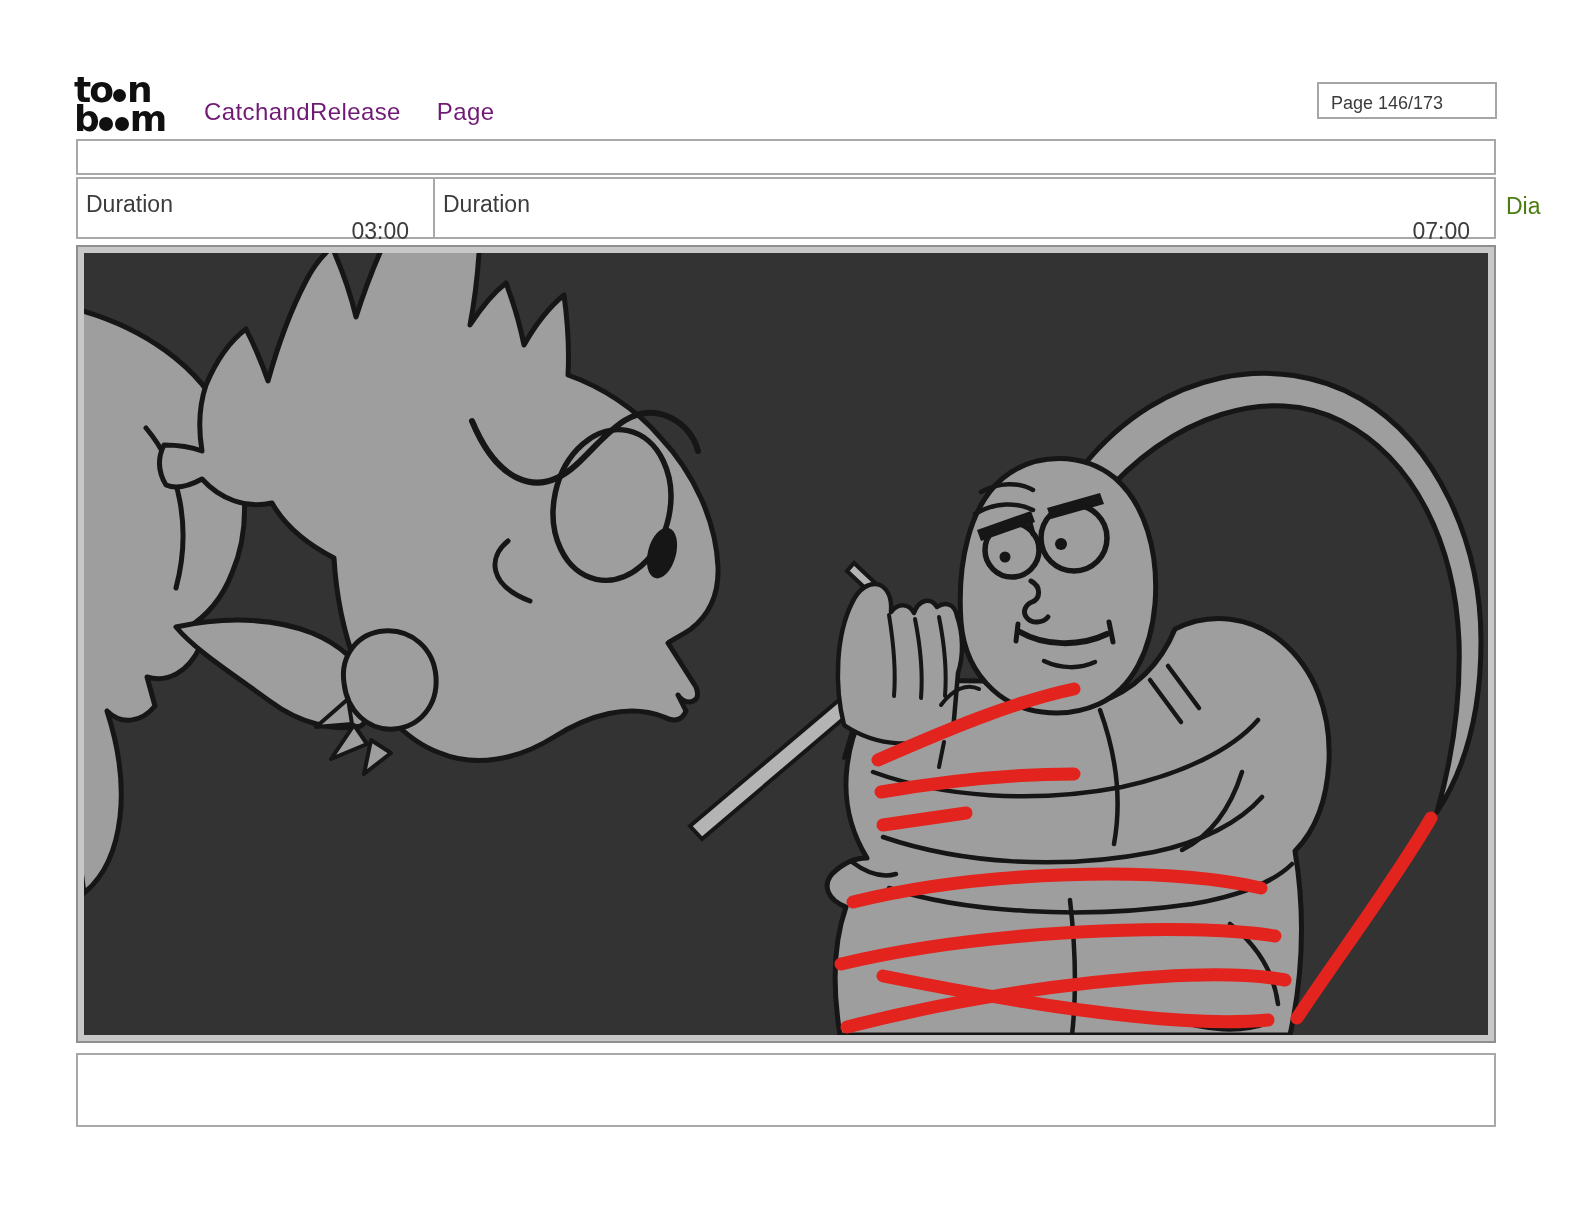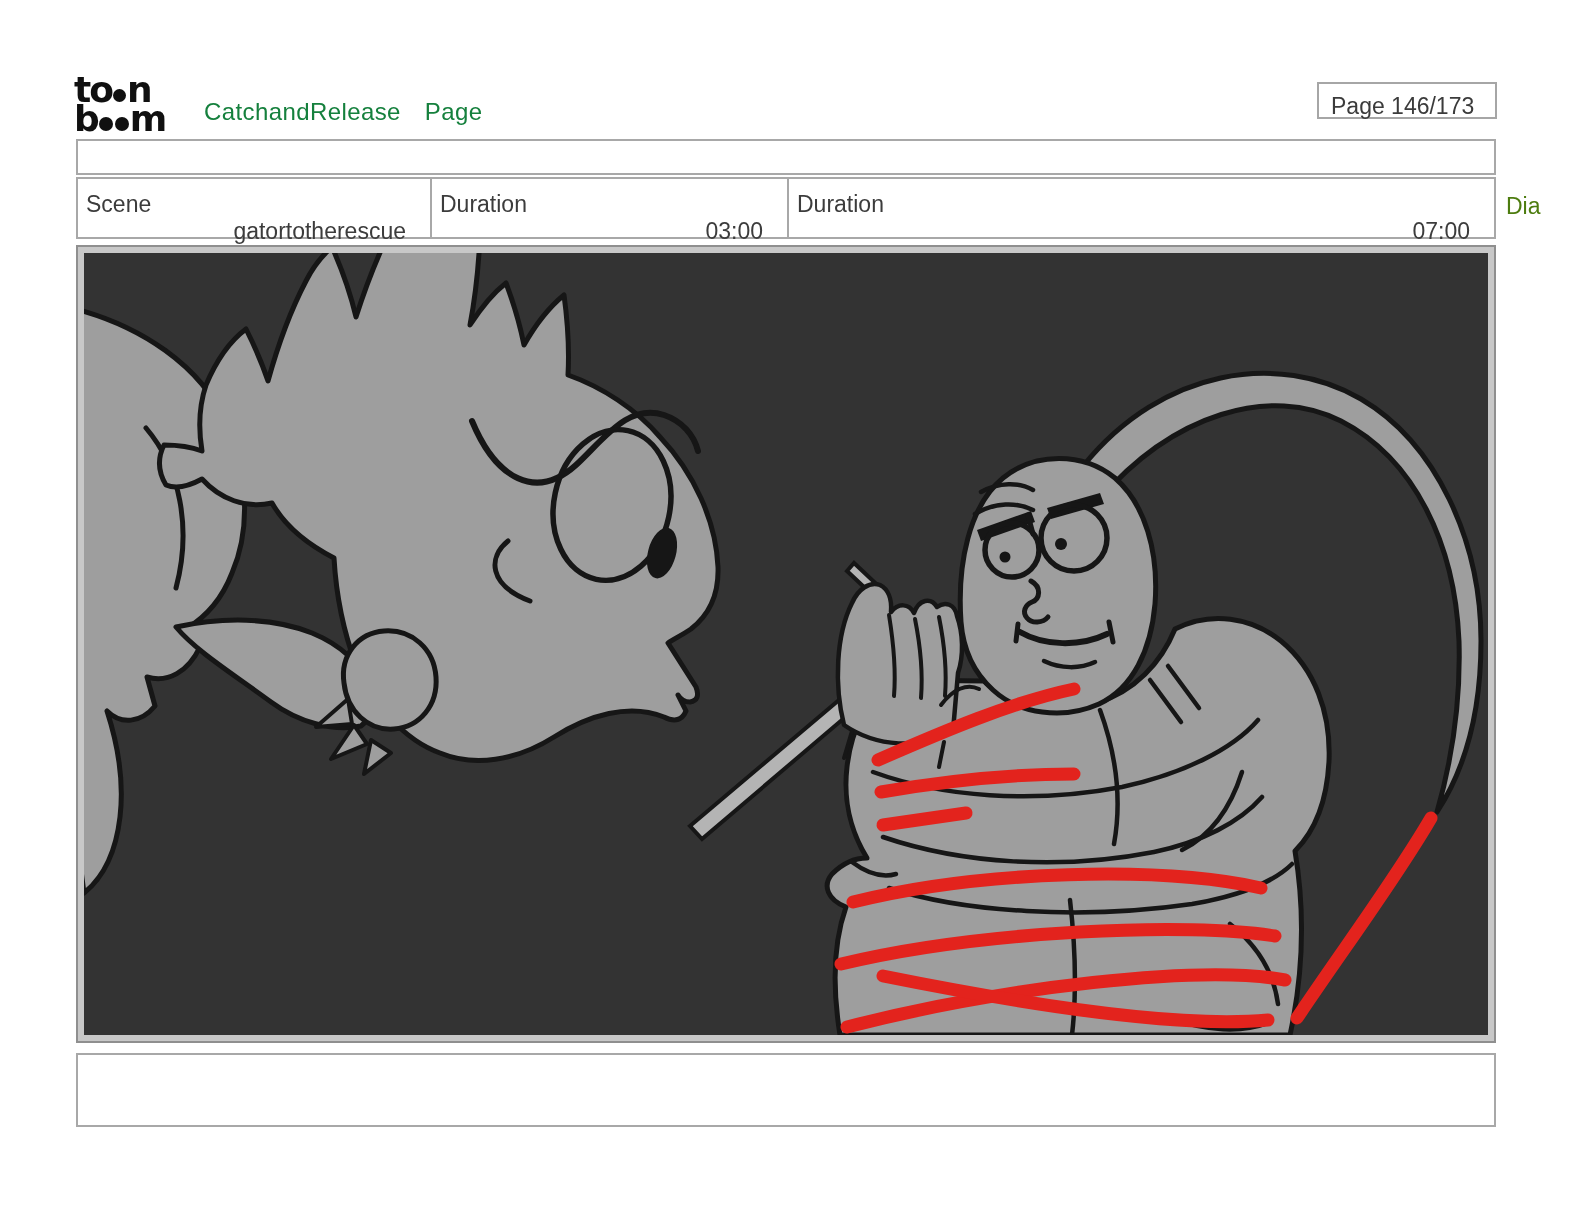"CatchandRelease" .title-group { color: #15803d -> #701a75; gap: 24px -> 36px }
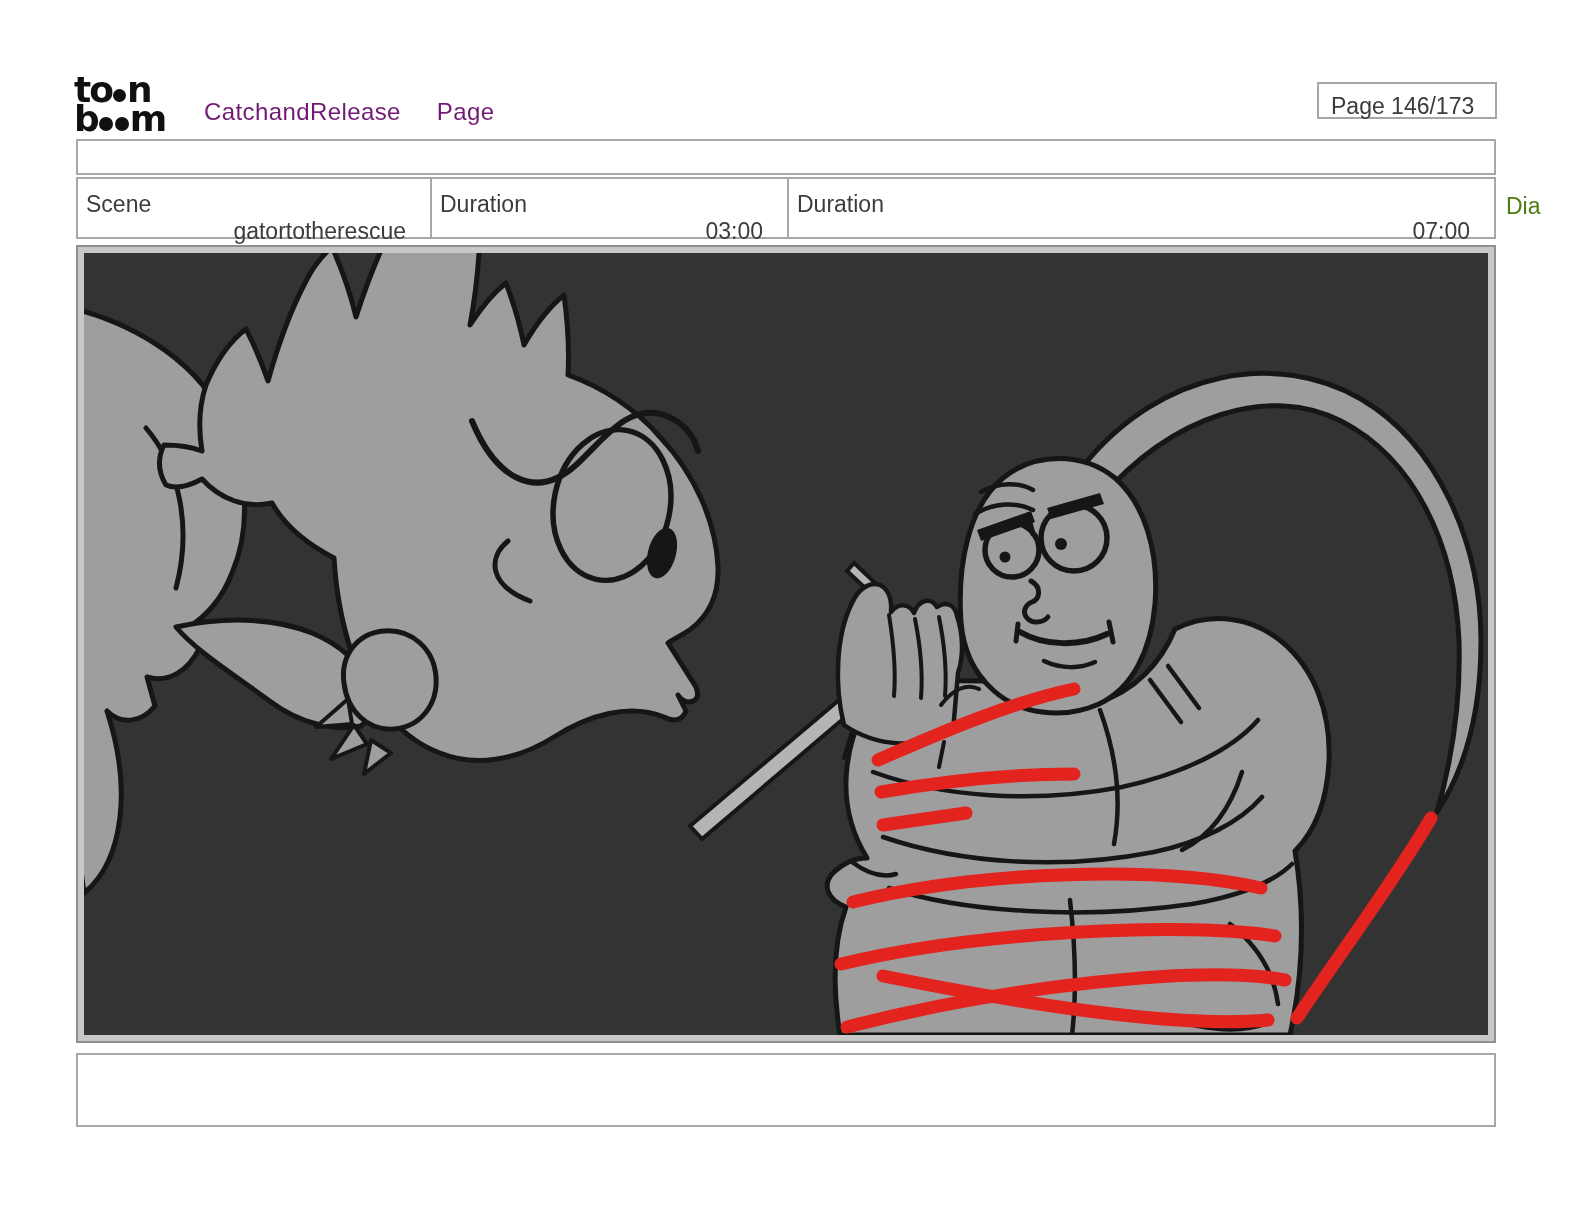"Page 146/173" .page-box { font-size: 23px -> 18px }
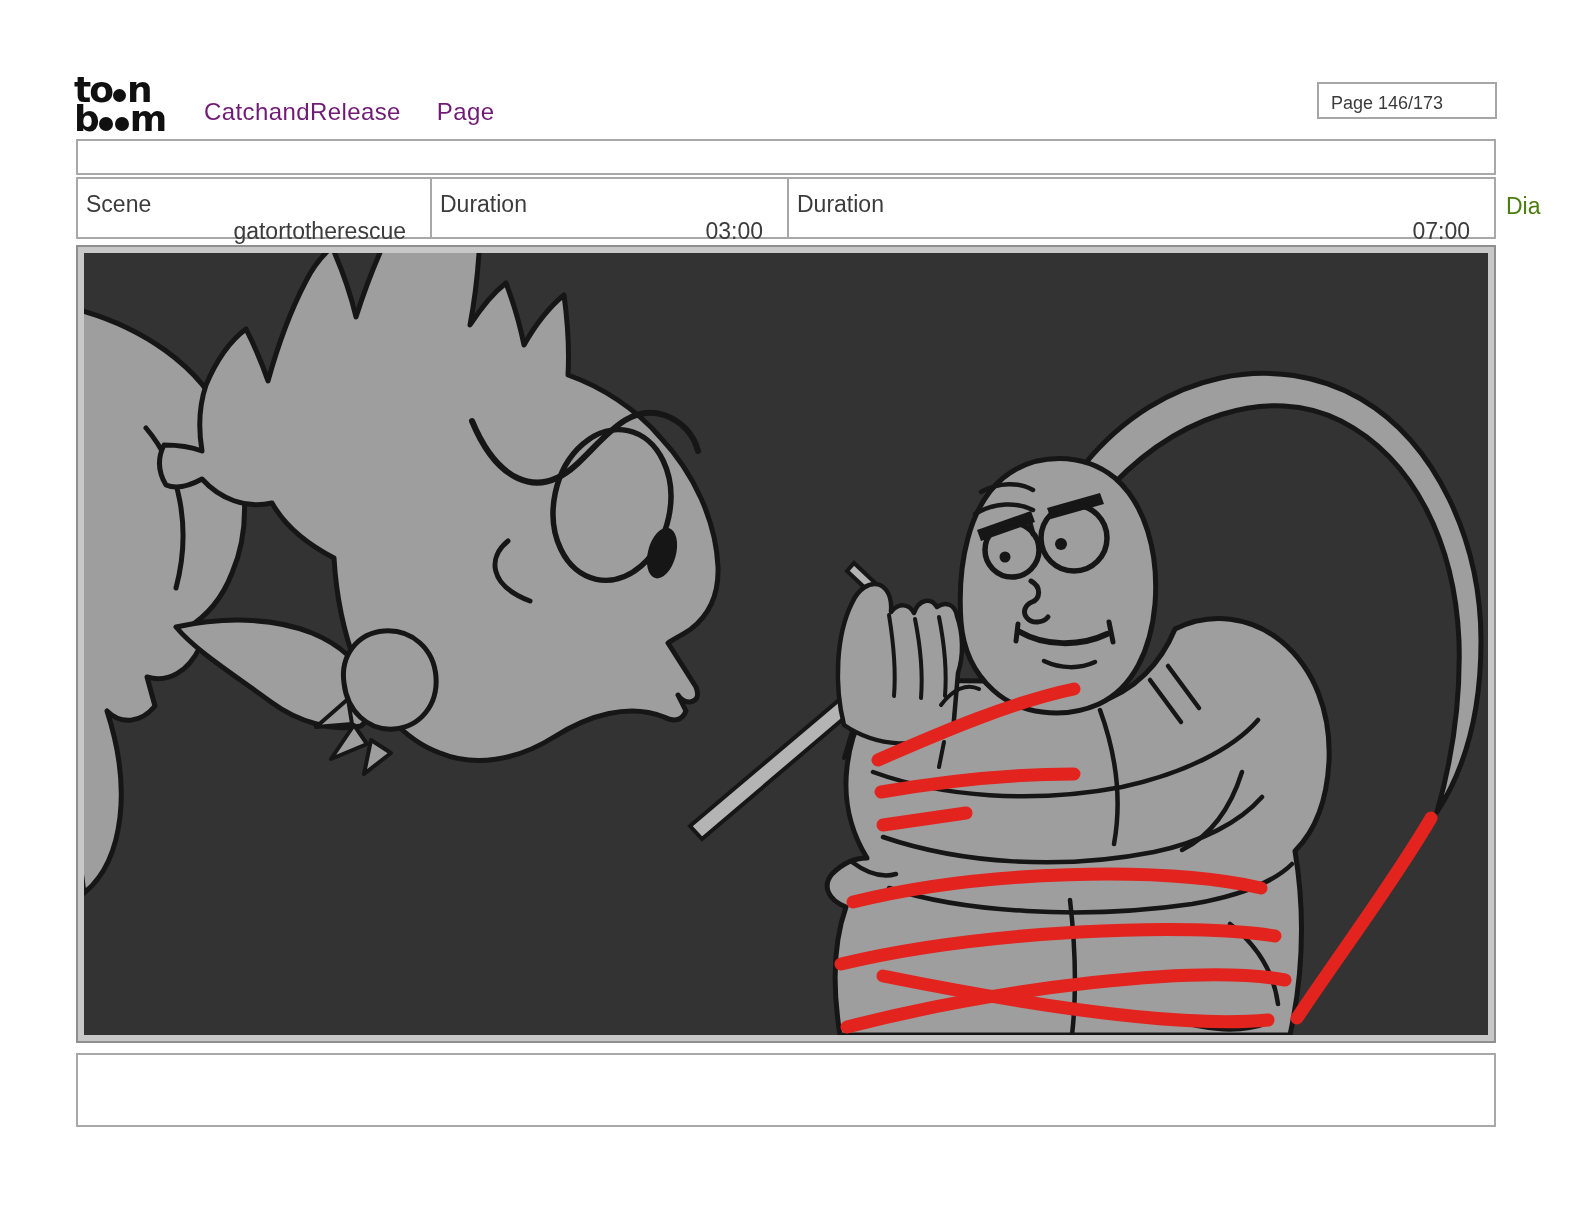"Scene" div.cell { html: <div> <span>Scene</span> <span>gatortotherescue</span> </div> -> none }
